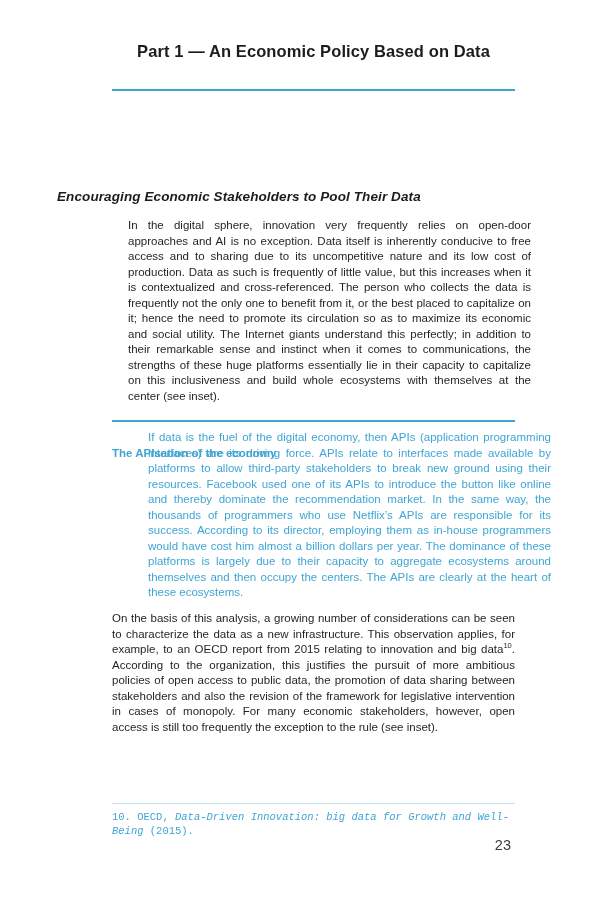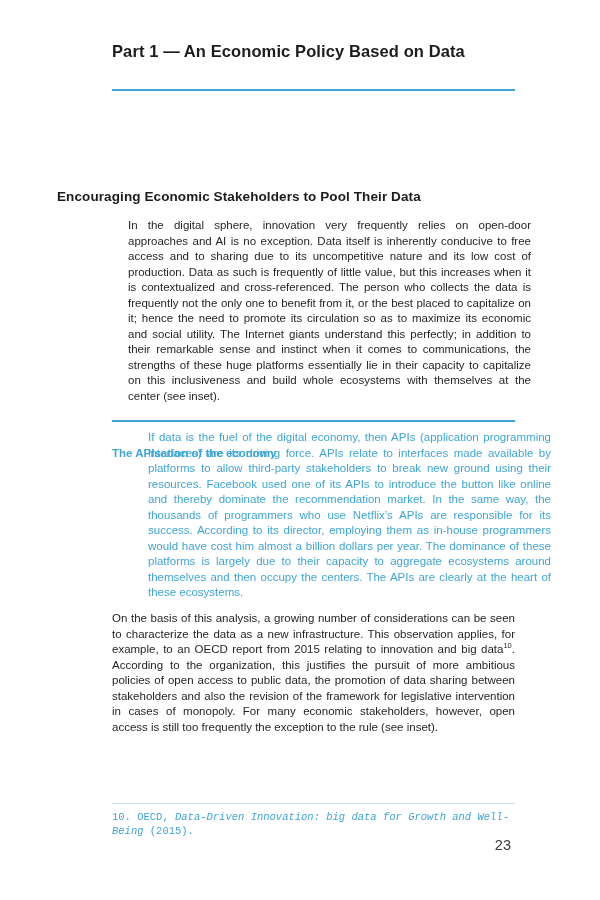"Part 1 — An Economic" .page-title { text-align: left -> center }
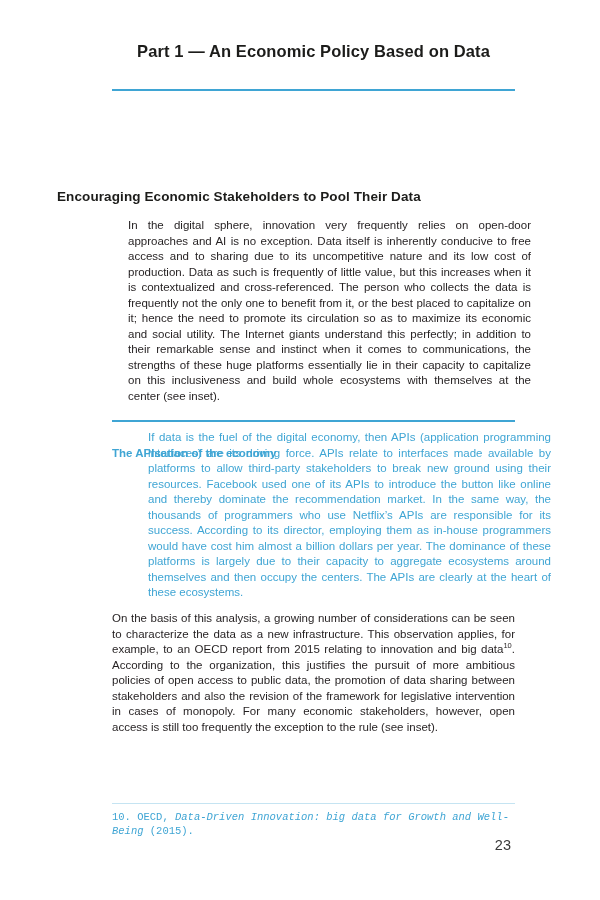"Encouraging Economic Stakeholders to" .section-heading { font-style: none -> italic }
